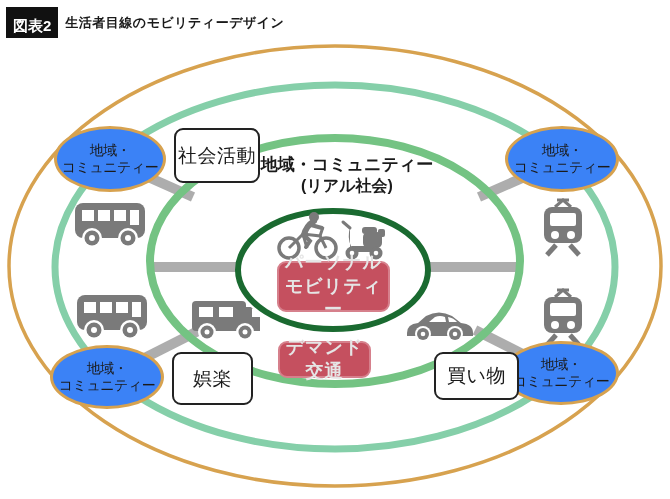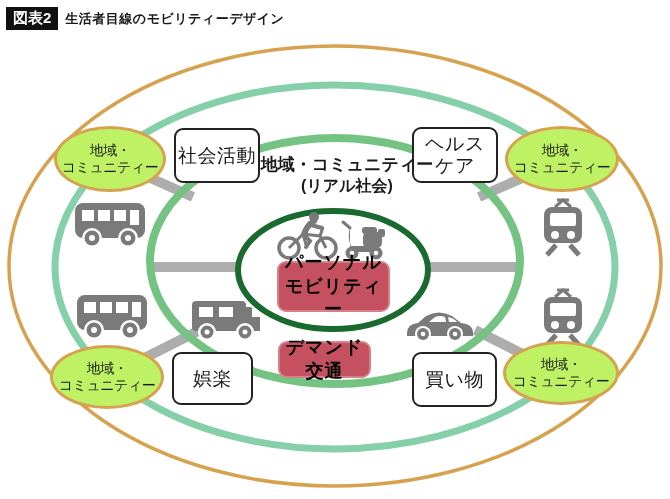"図表2" .title-chip { padding: 2px 7px 3px -> 10px 7px 3px }
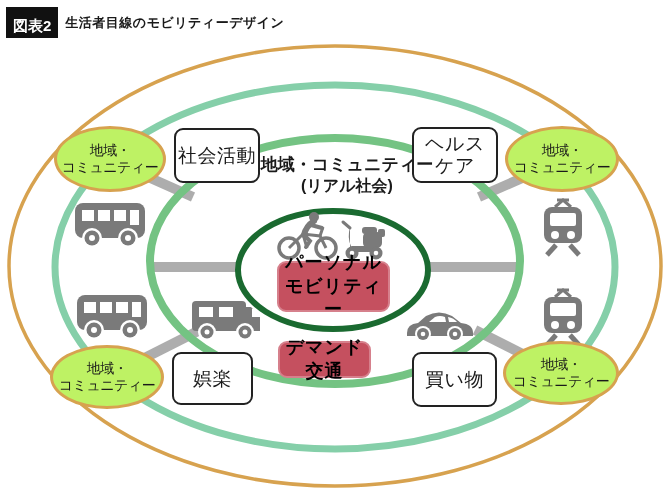"地域・" .bubble { background: #bef264 -> #3b82f6 }
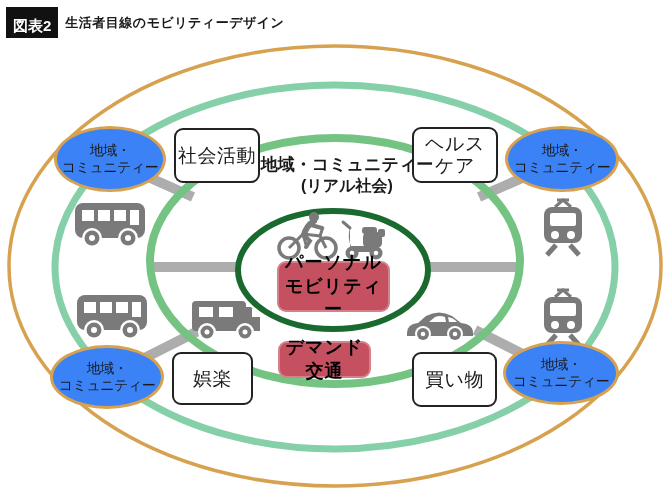"ヘルス" div.abs { html: <div>ヘルス ケア</div> -> none }
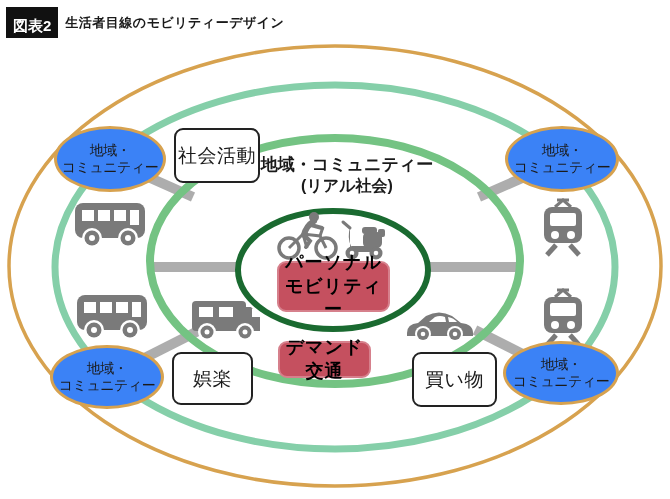"パーソナル" .badge { color: #000000 -> #e5e5e5 }
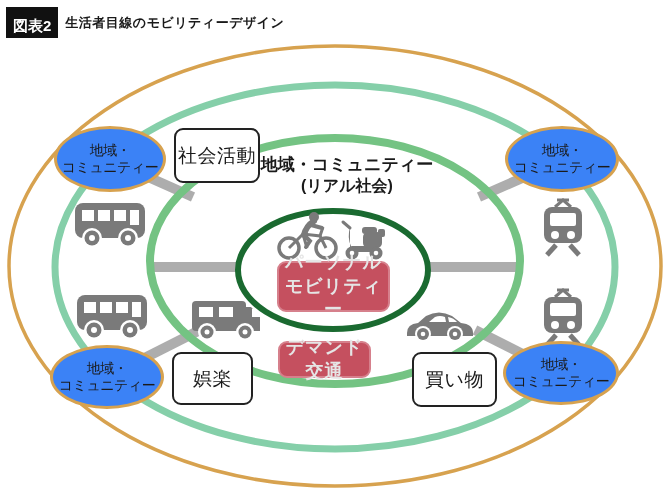"買い物" div.abs { height: 55px -> 48px; left: 412px -> 434px }
